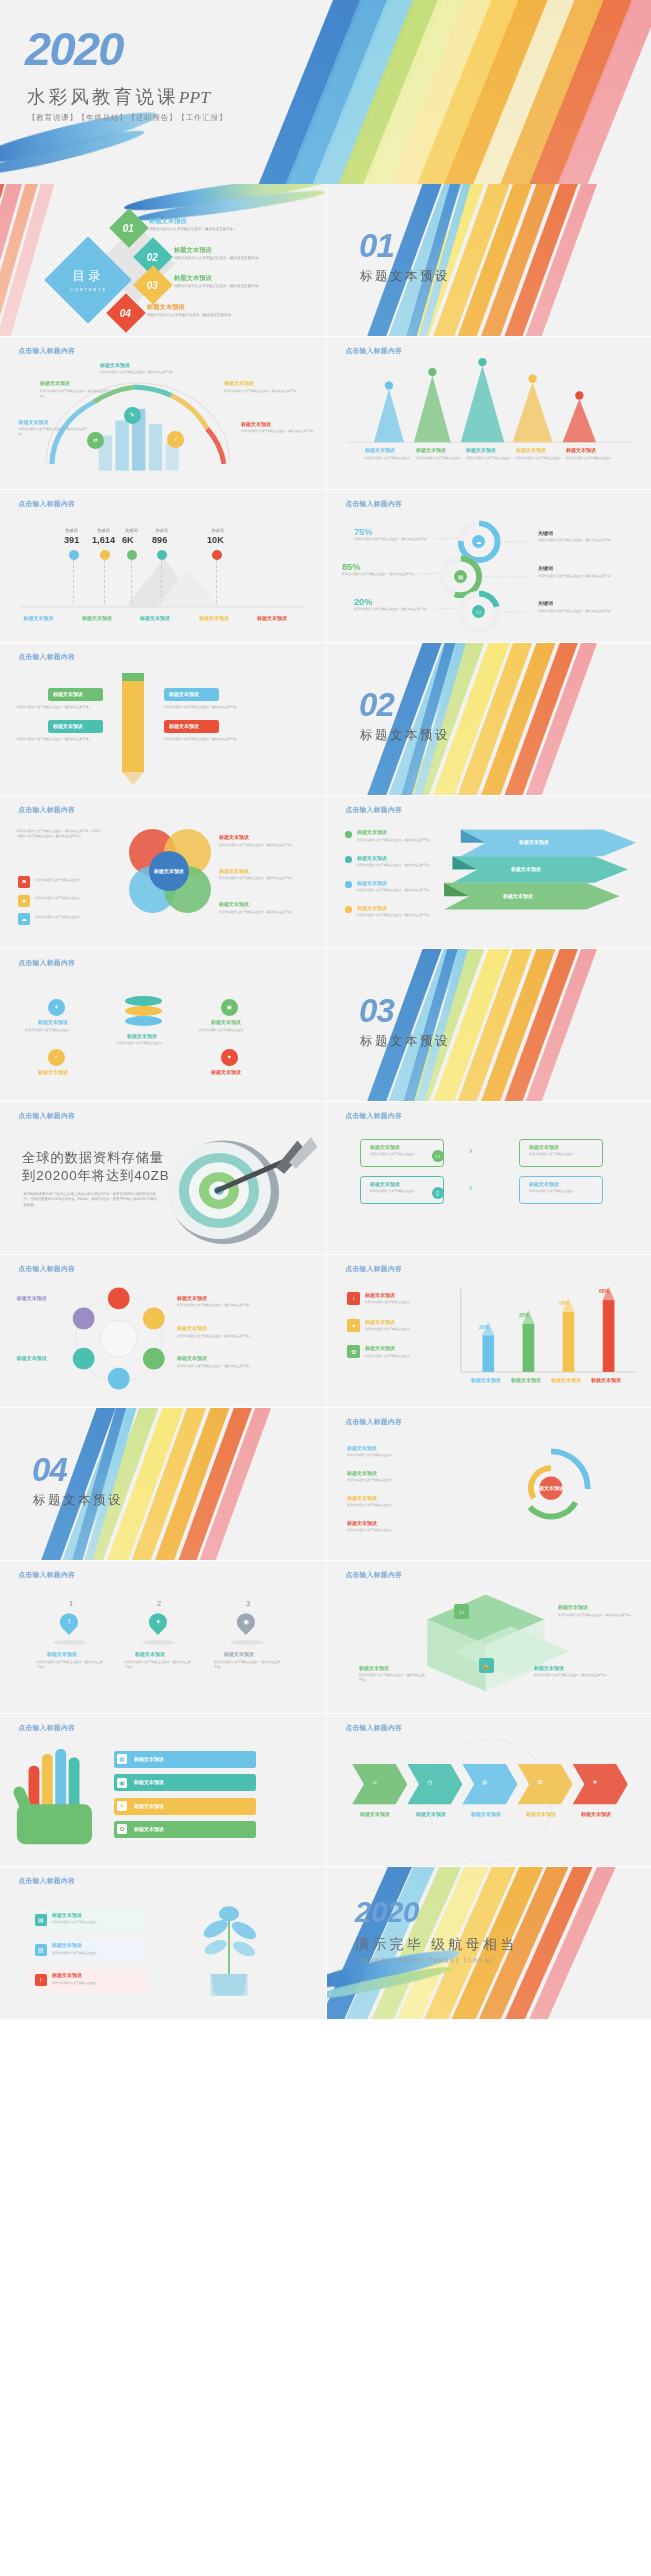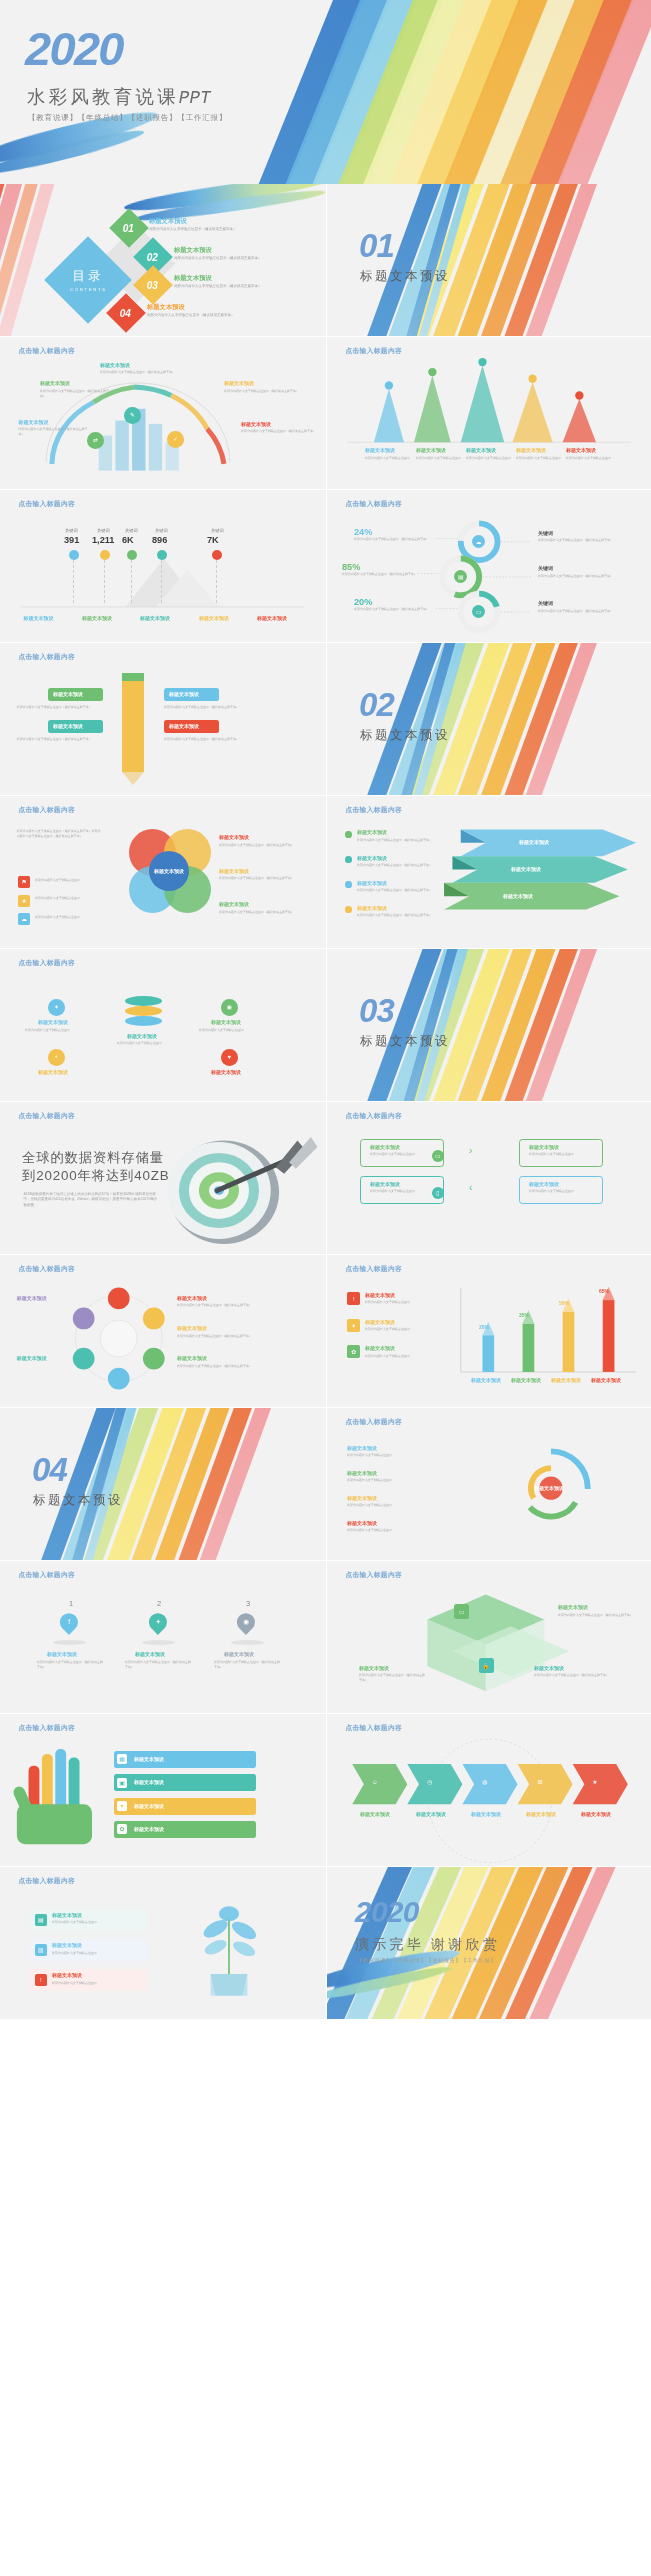"水彩风教育说课PPT" .cover-sub { font-family: Liberation Mono, monospace -> Liberation Serif, serif }
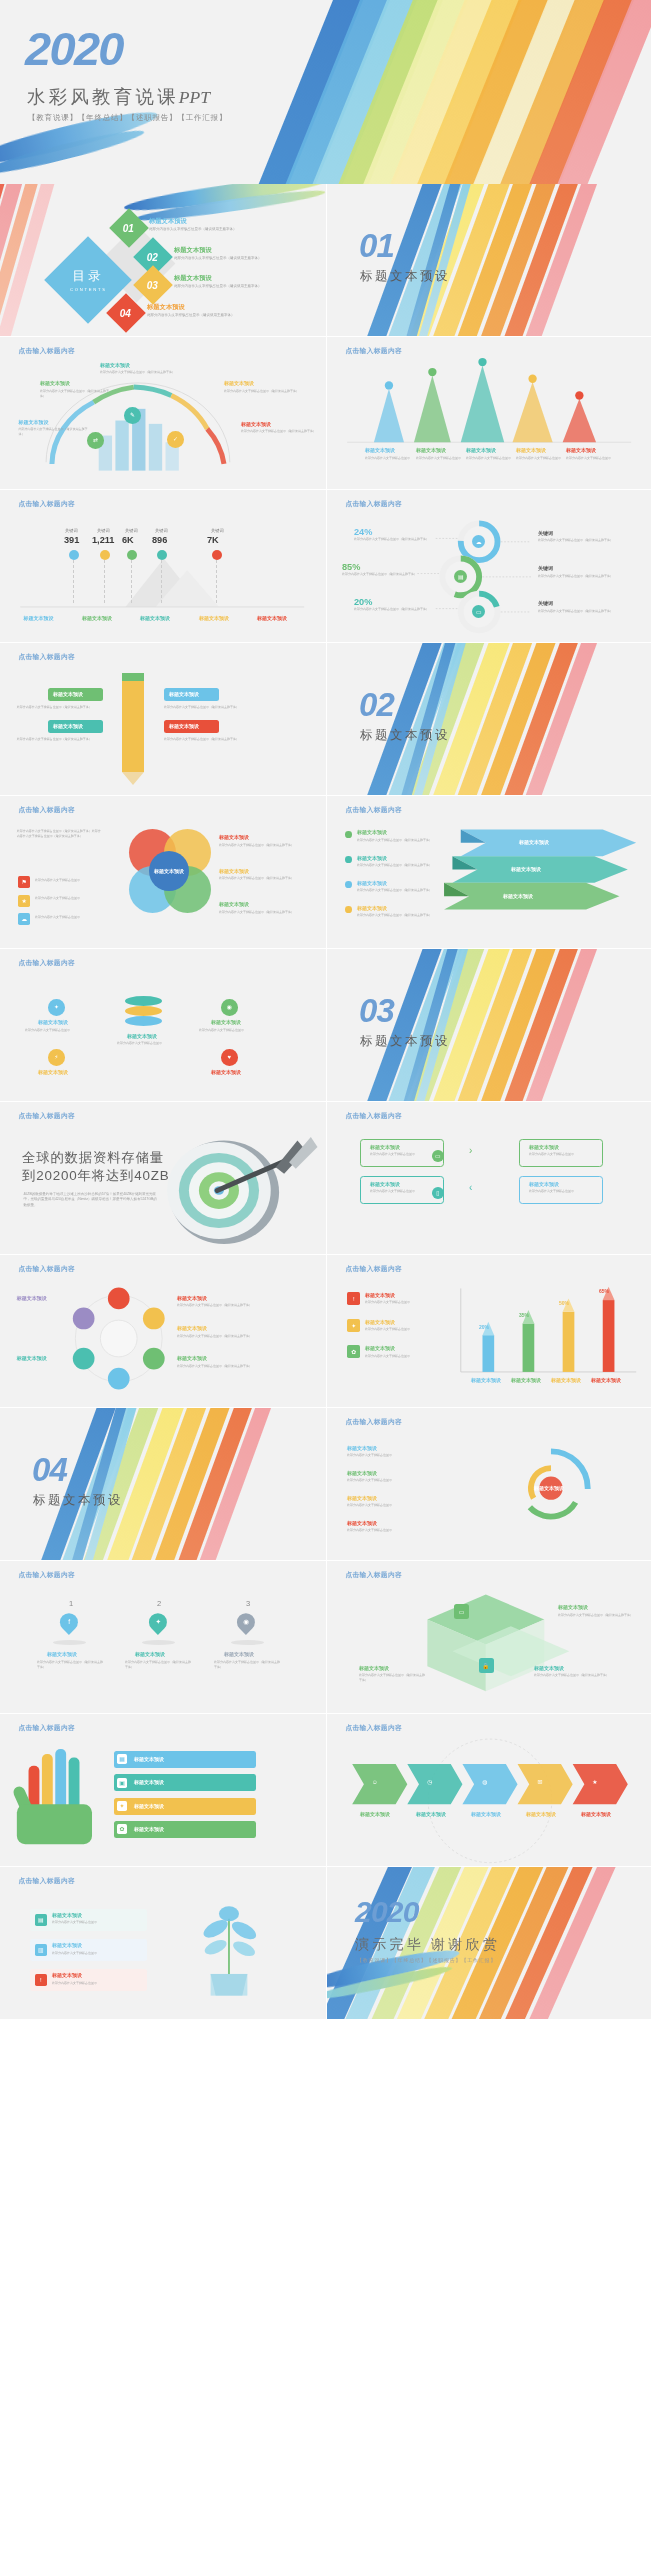"24%" div.pct { text: 24% -> 75% }
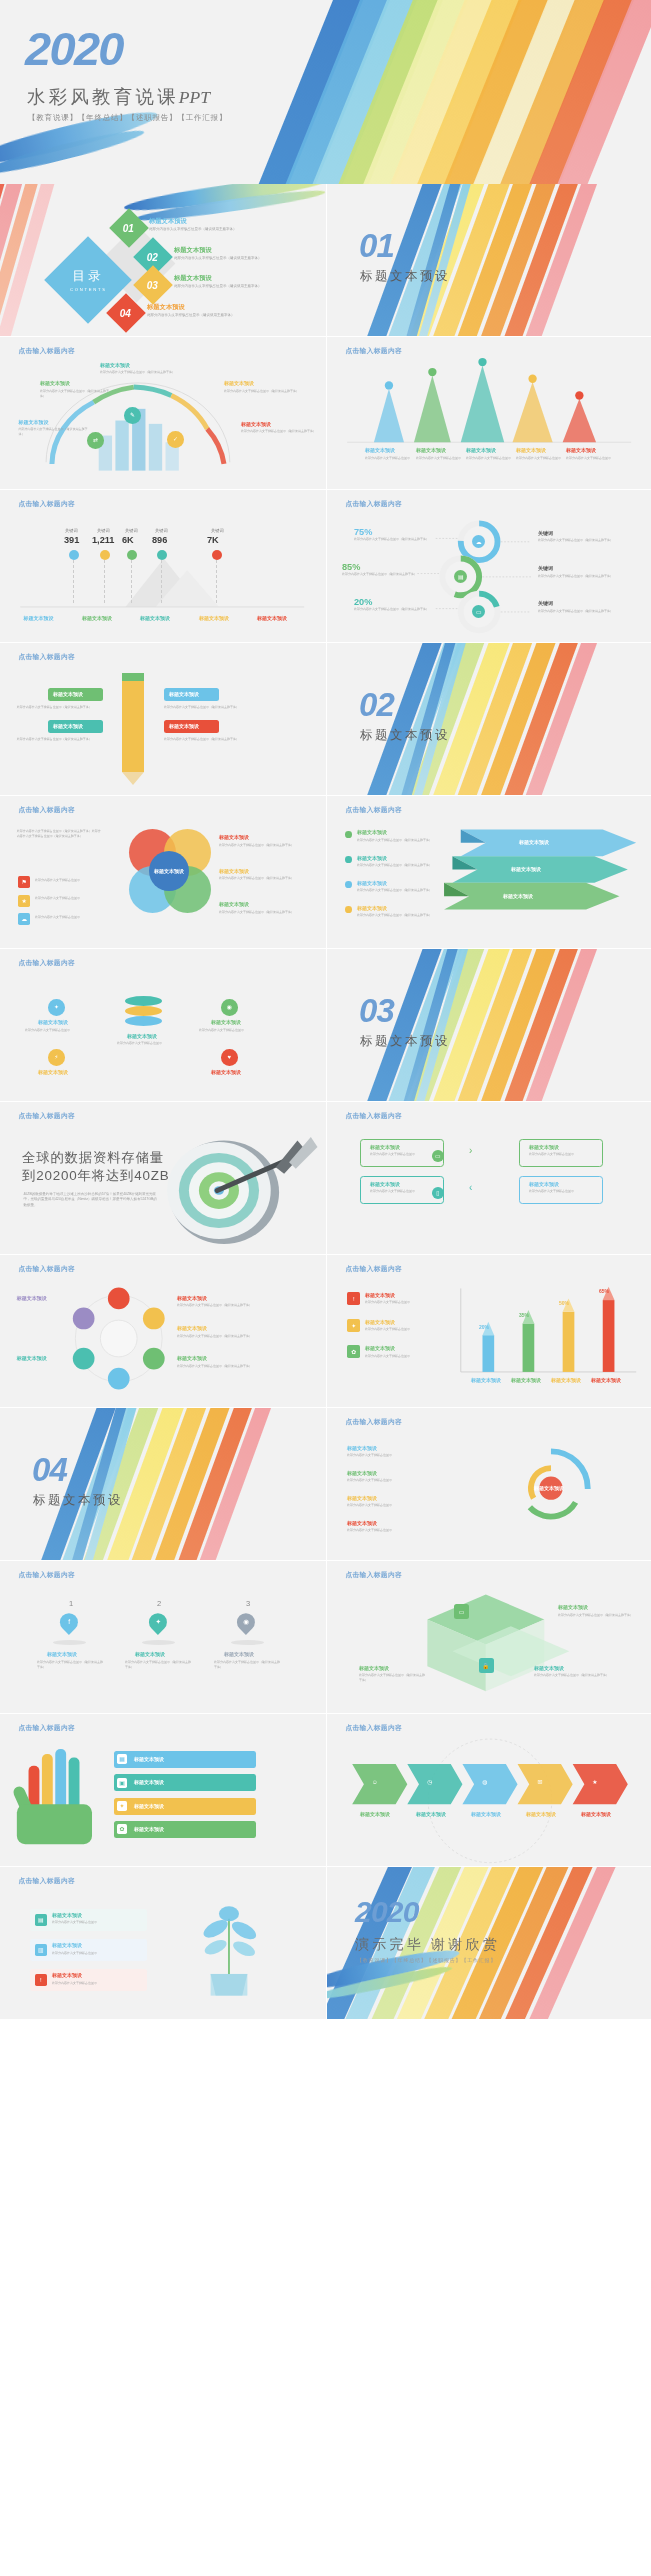"1,211" div.num { text: 1,211 -> 1,614 }
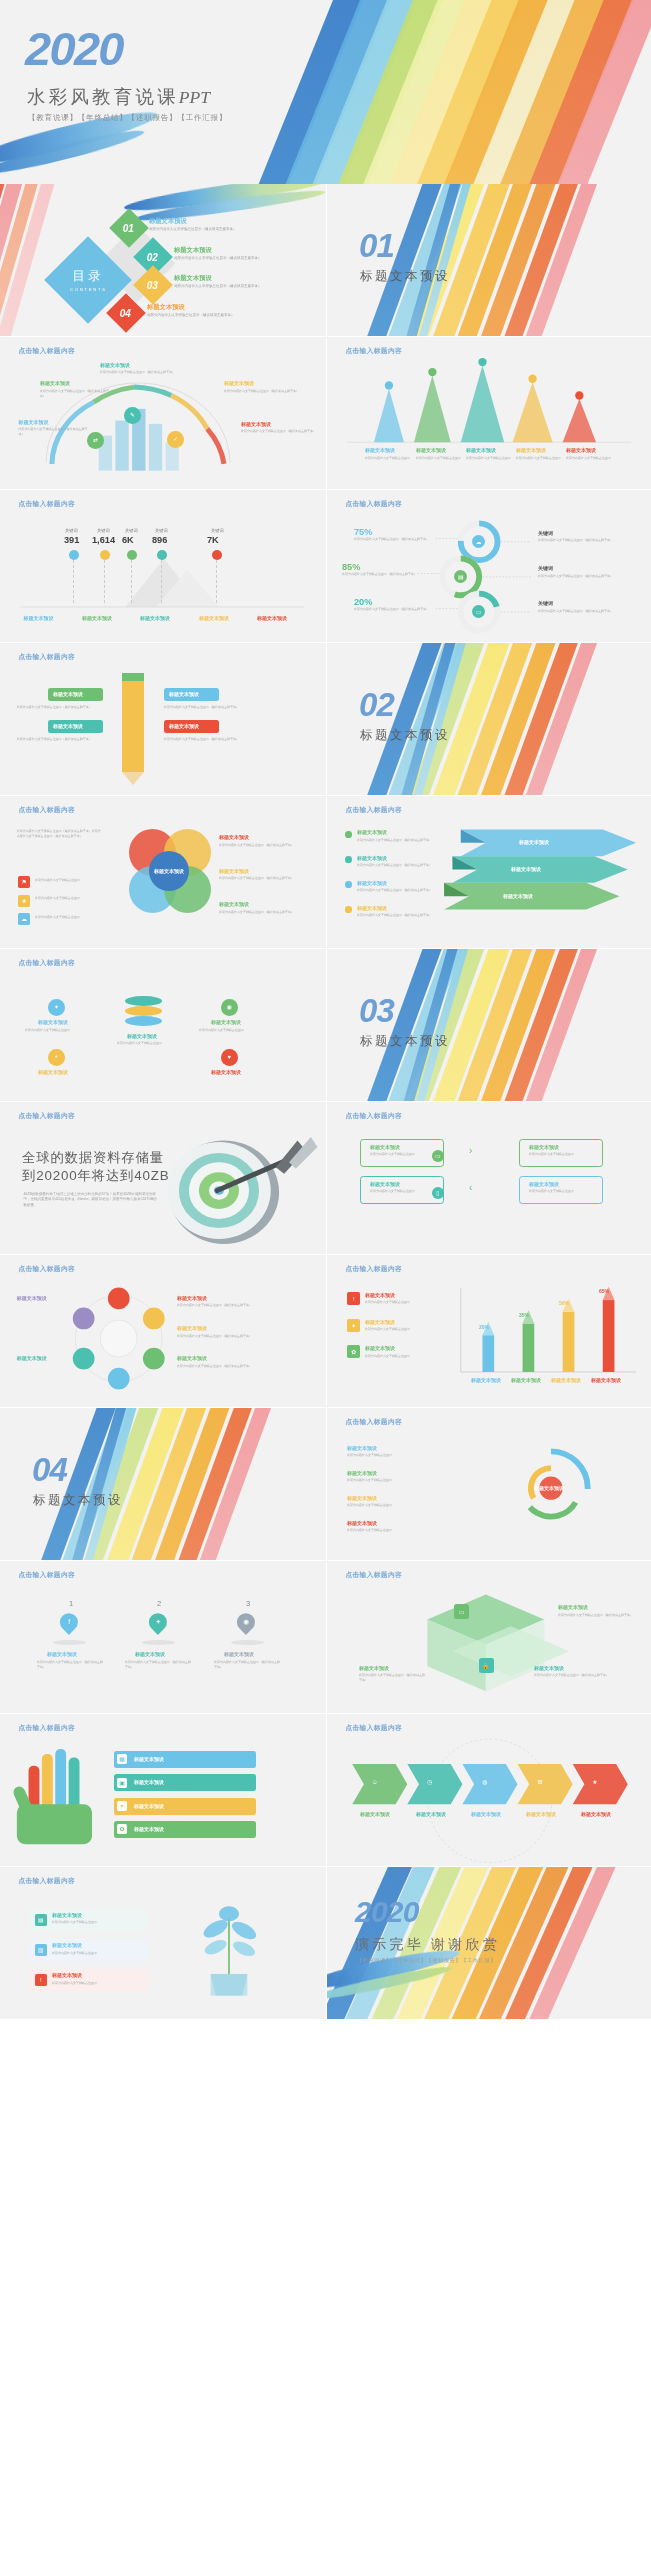"7K" div.num { text: 7K -> 10K }
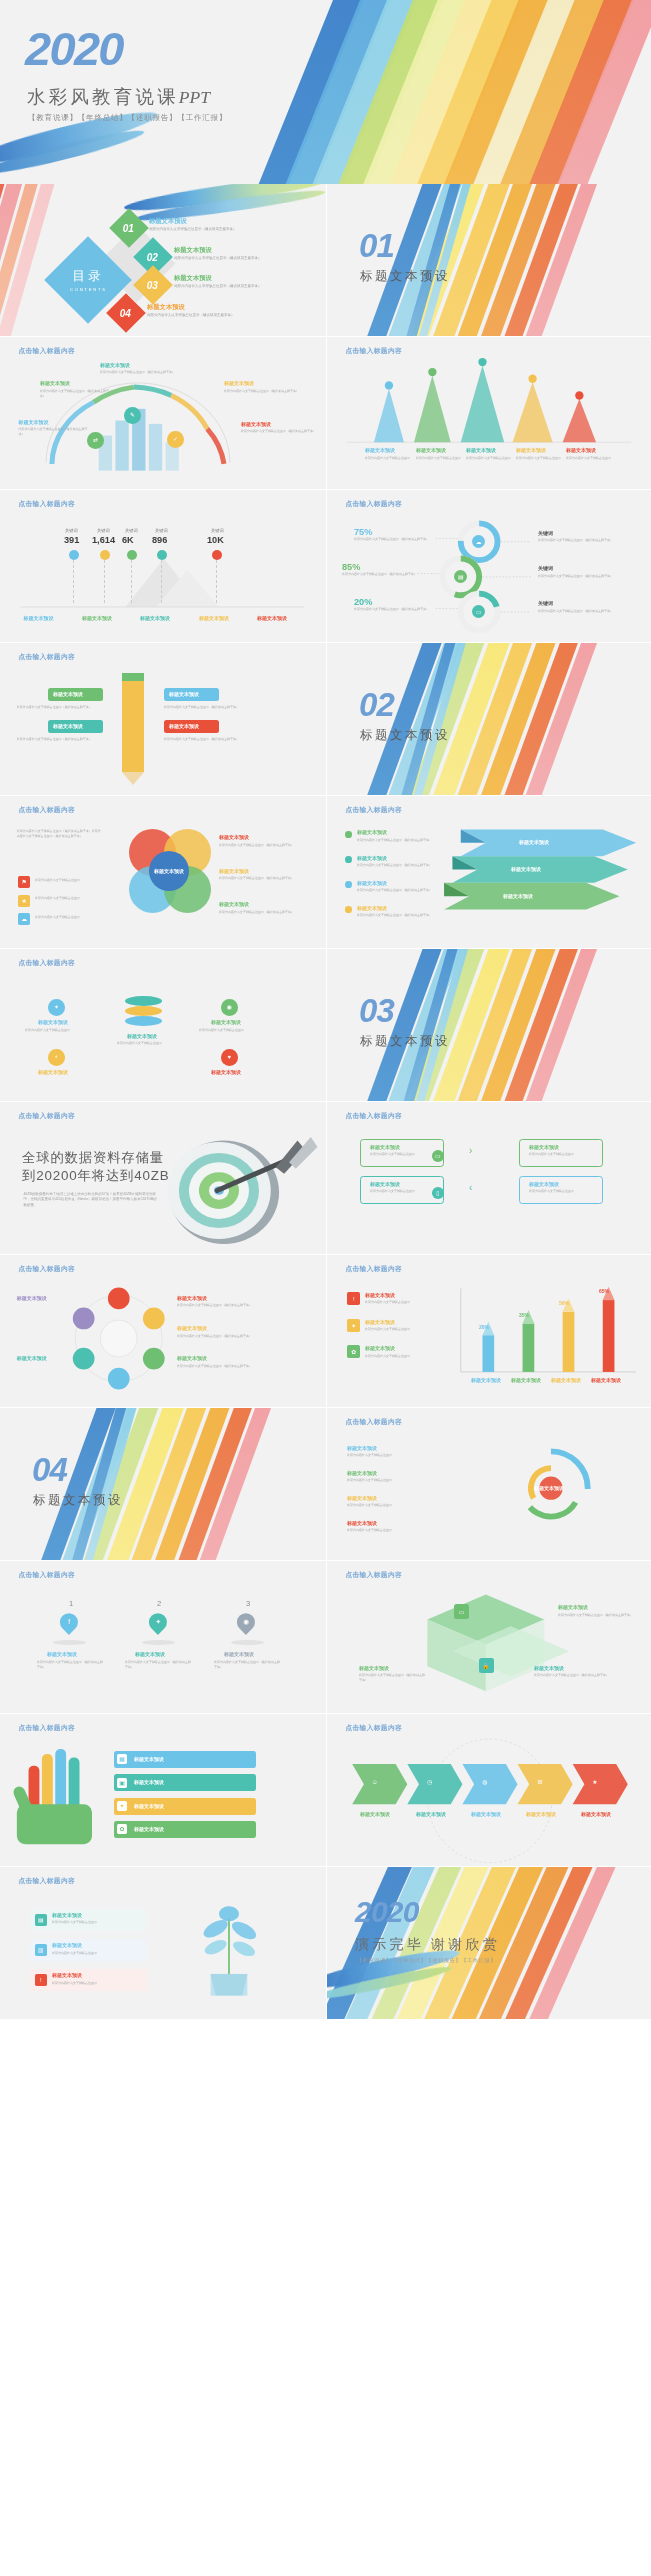"演示完毕 谢谢欣赏" div.end-sub { text: 谢谢欣赏 -> 级航母相当 }
